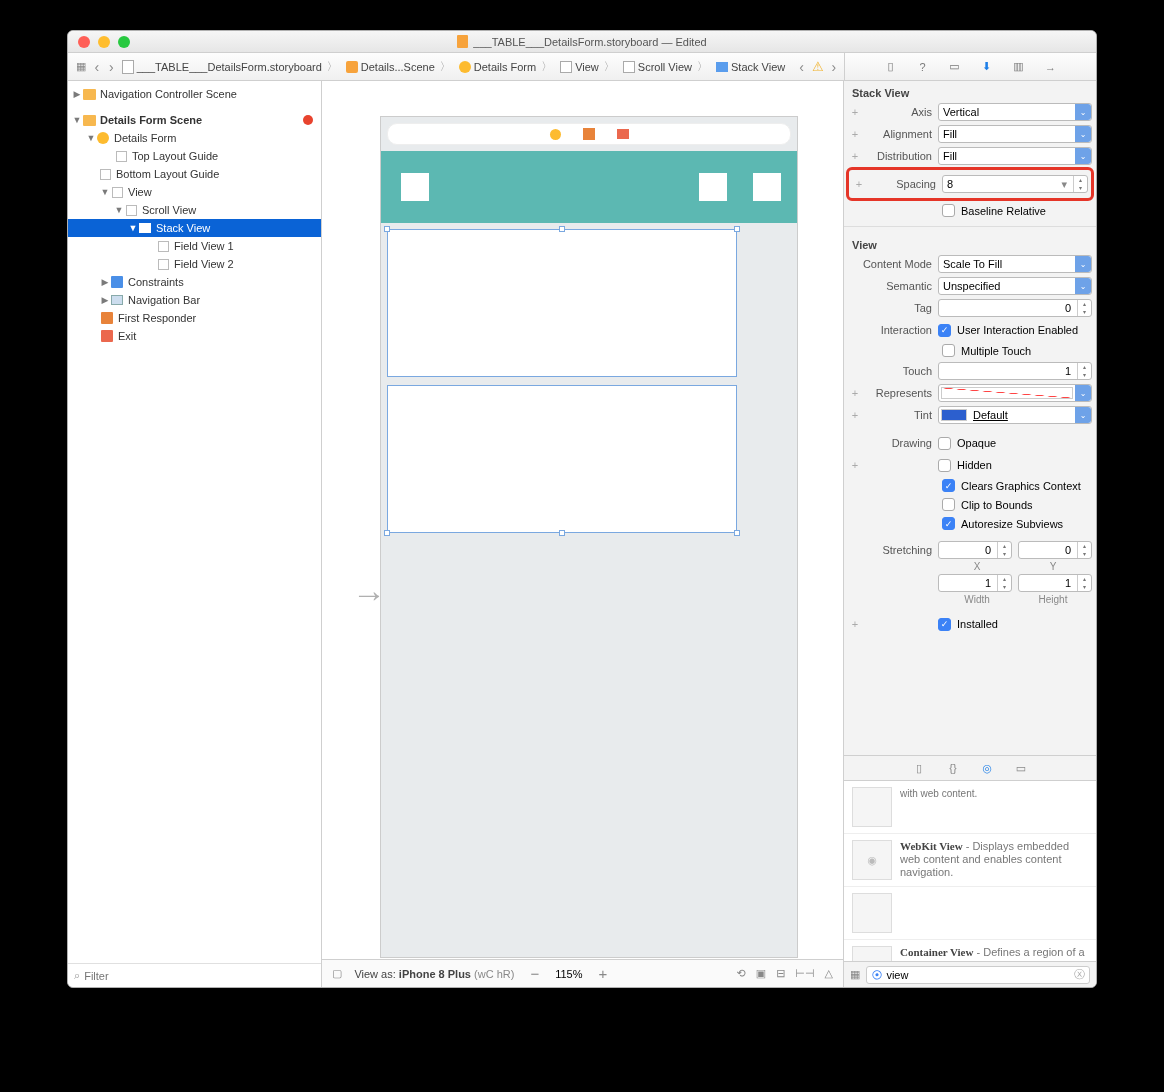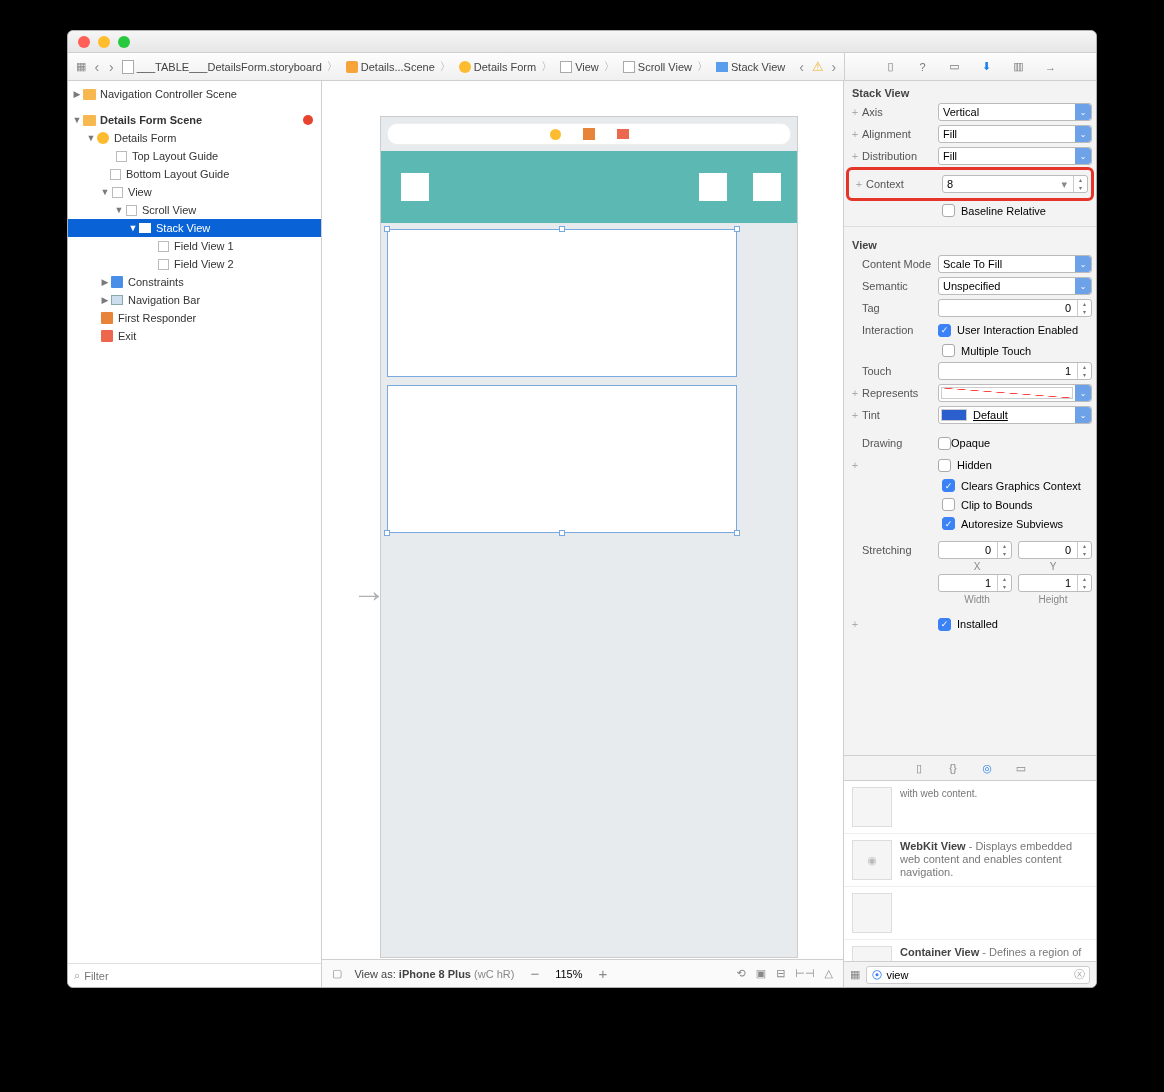"___TABLE___DetailsForm.storyboard —" div.title-center { html: none -> <div> <span></span> <span>___TABLE___DetailsForm.storyboard — Edited</span> </div> }
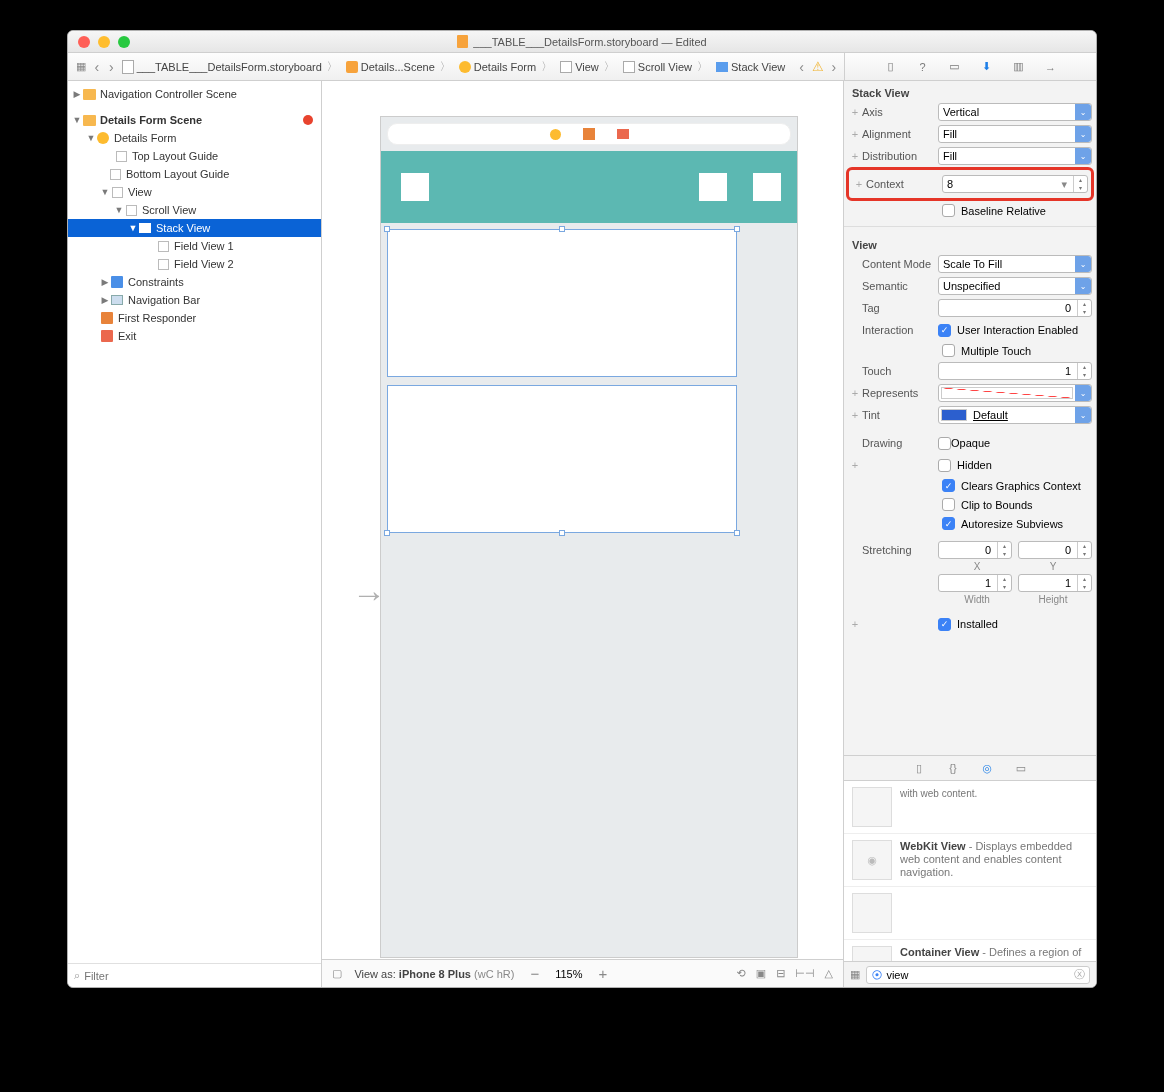"Axis" .prop-row .plabel { text-align: none -> right }
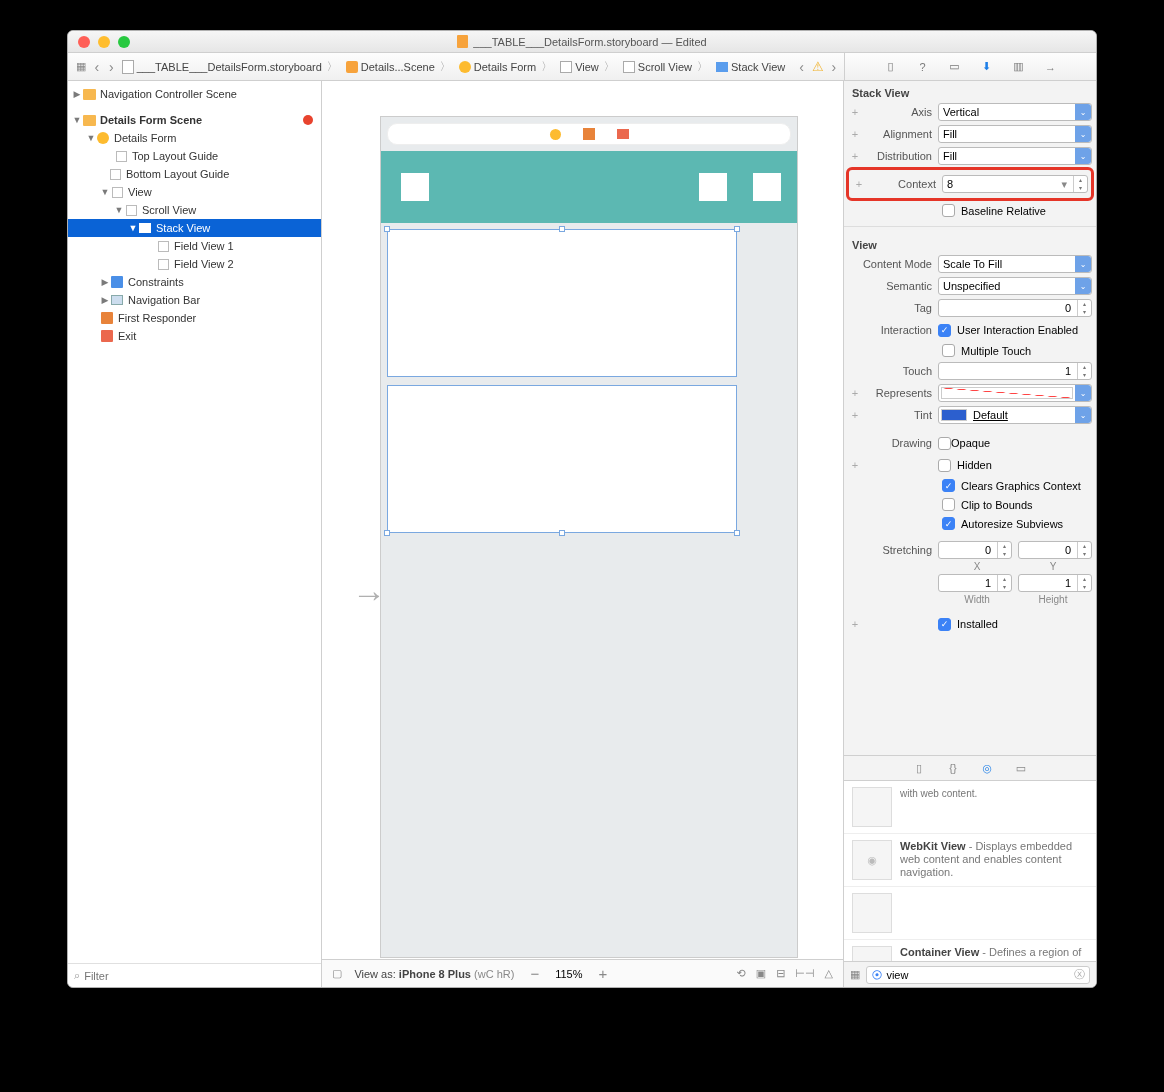"Bottom Layout Guide" div.row { padding-left: 40px -> 30px }
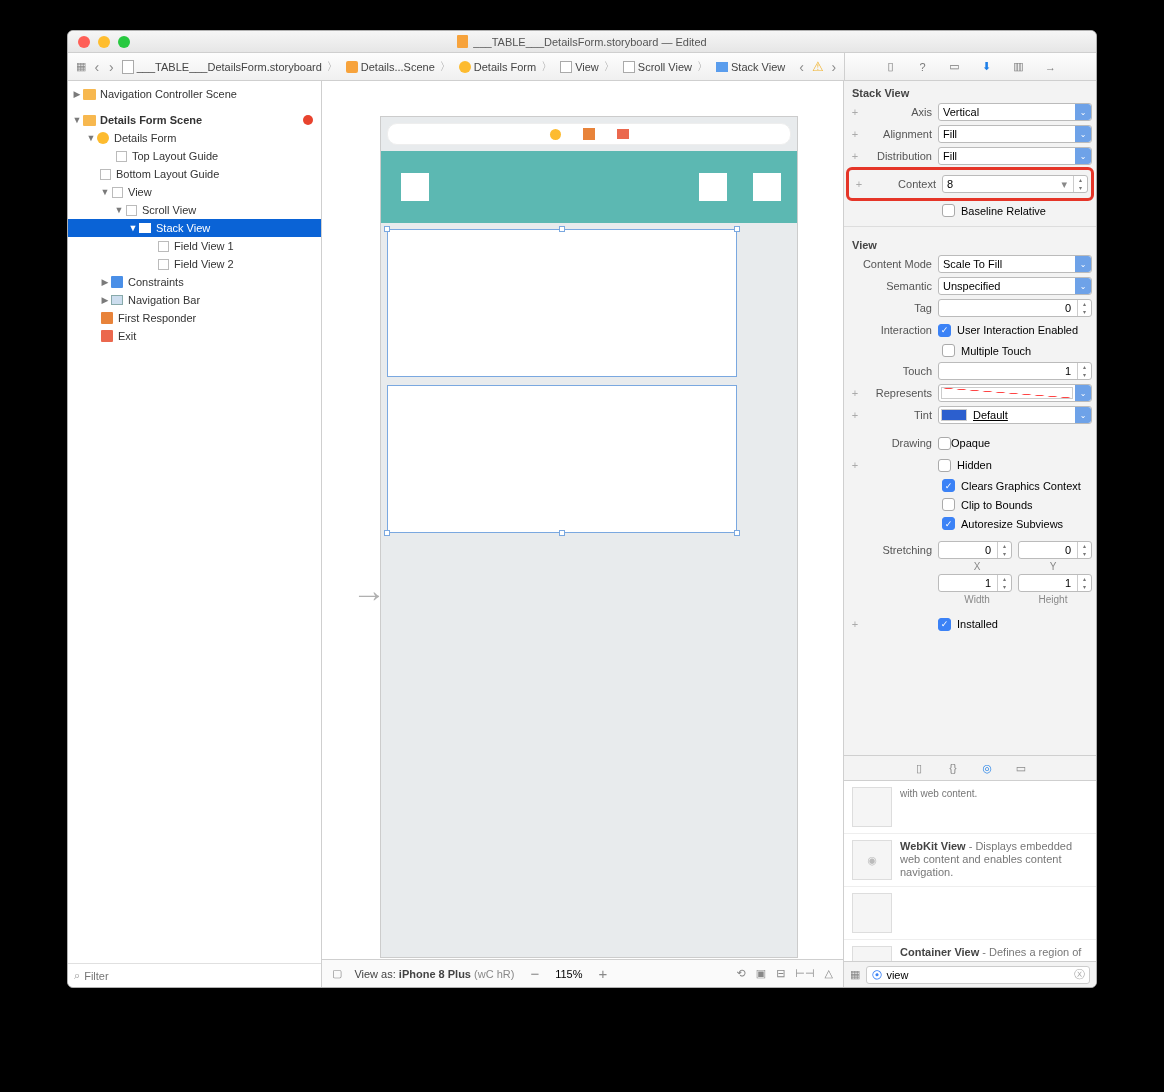"Context" span.plabel { text: Context -> Spacing }
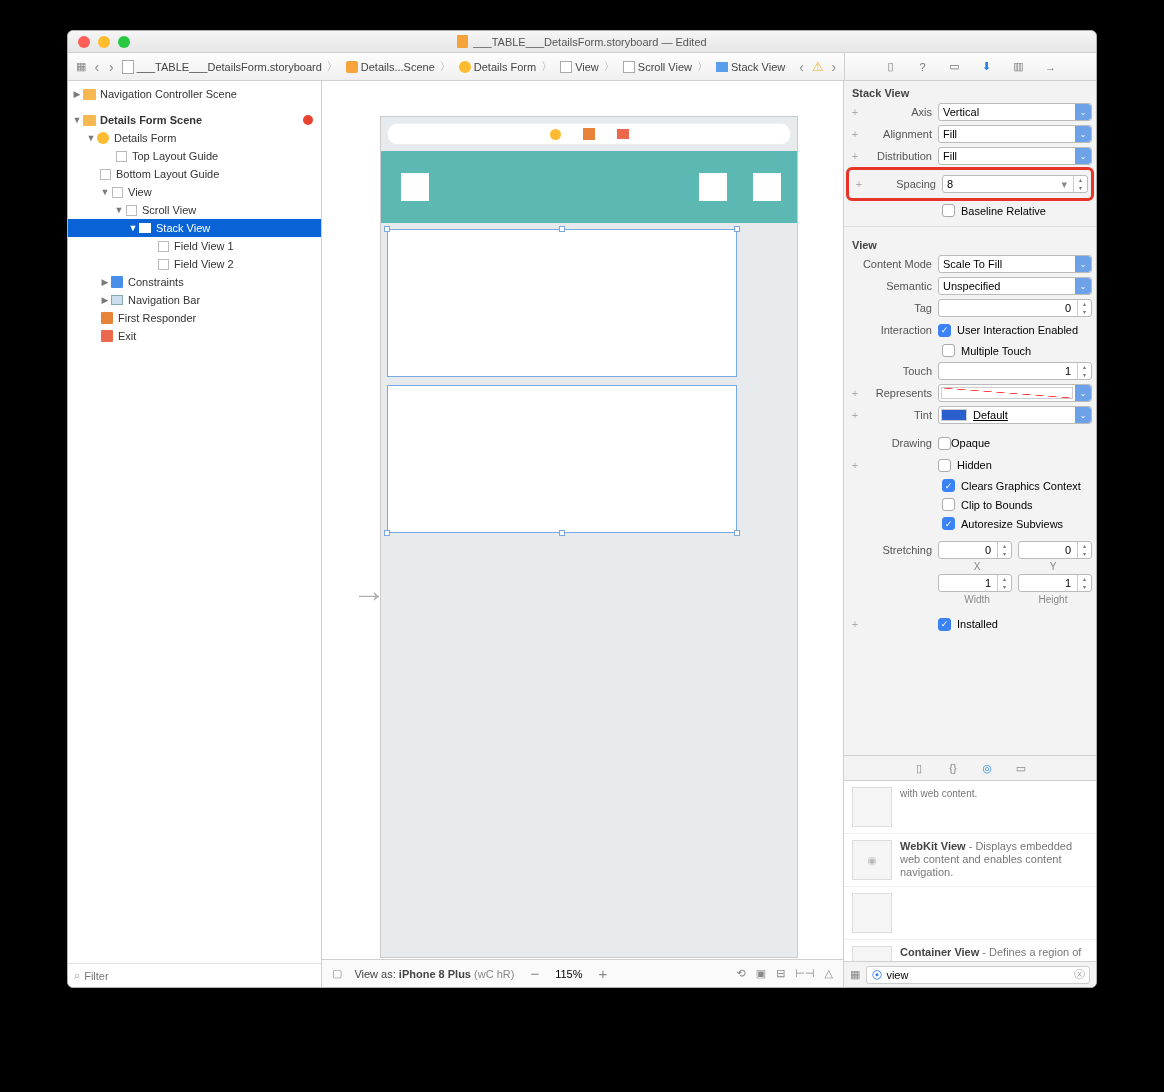"Opaque" div.pvalue { gap: 0 -> 6px }
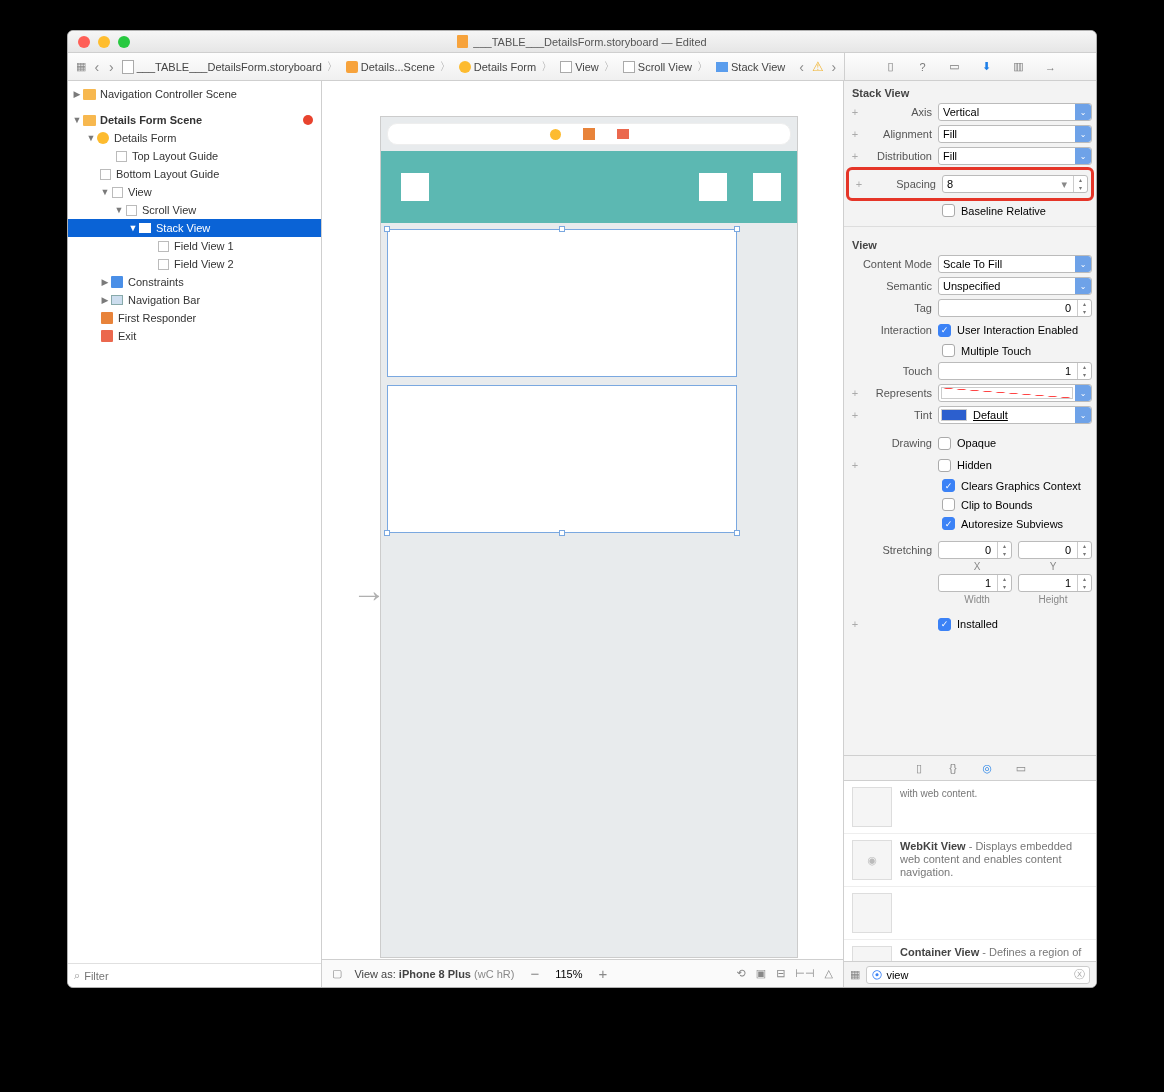"WebKit View" .lib-txt b { font-family: none -> Liberation Serif, serif }
